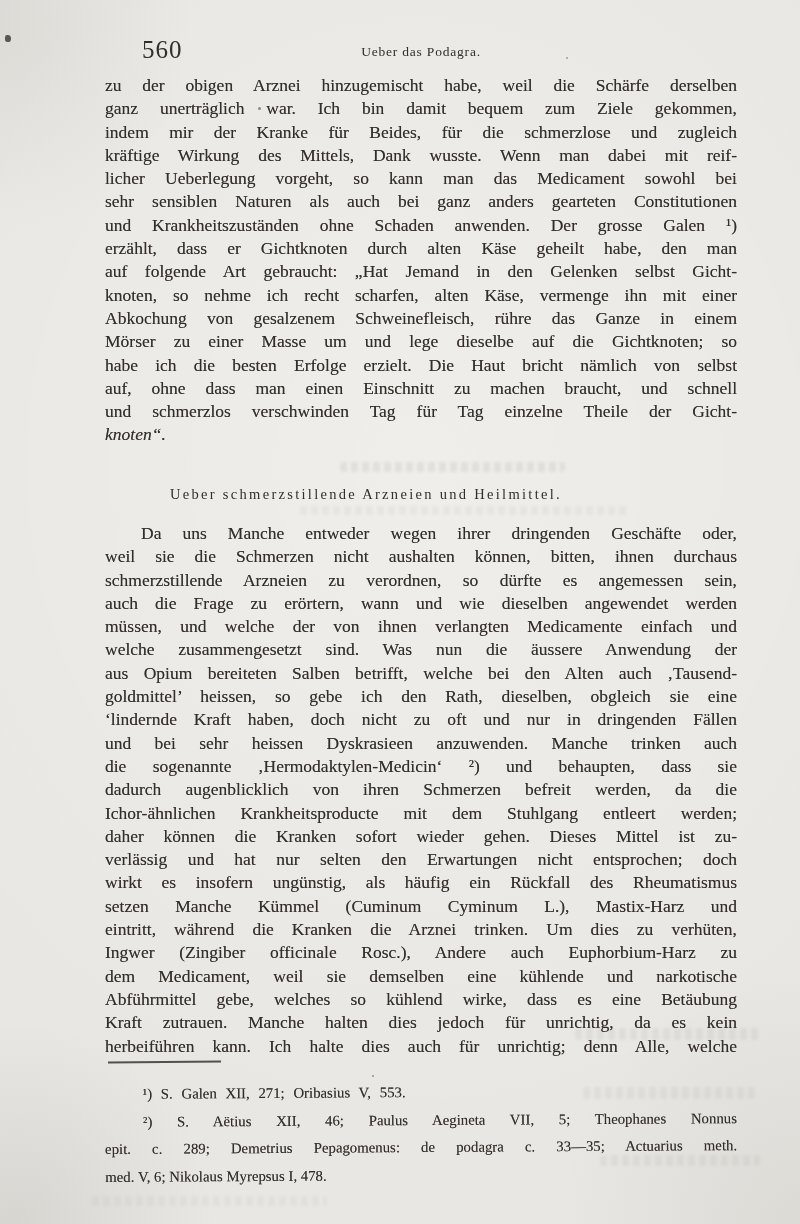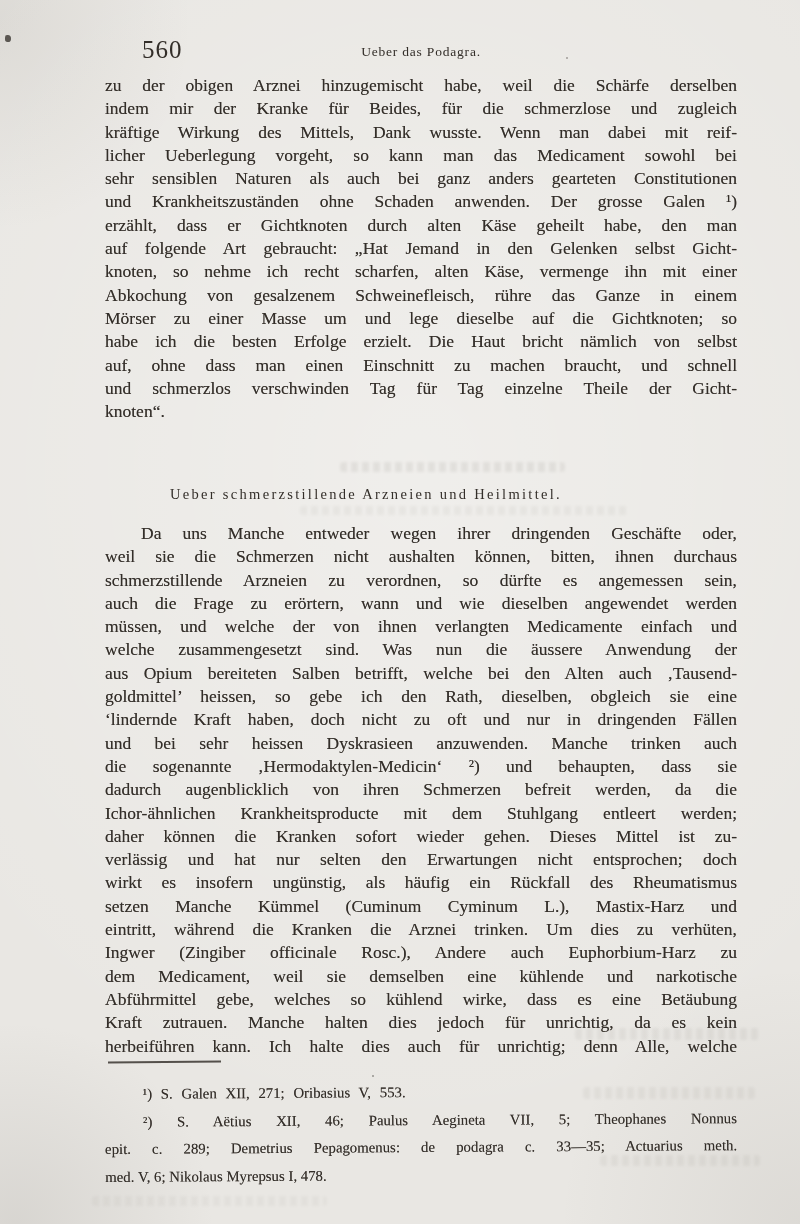"ganz unerträglich war. Ich bin" div.line { html: none -> <div>ganz unerträglich war. Ich bin damit bequem zum Ziele gekommen,</div> }
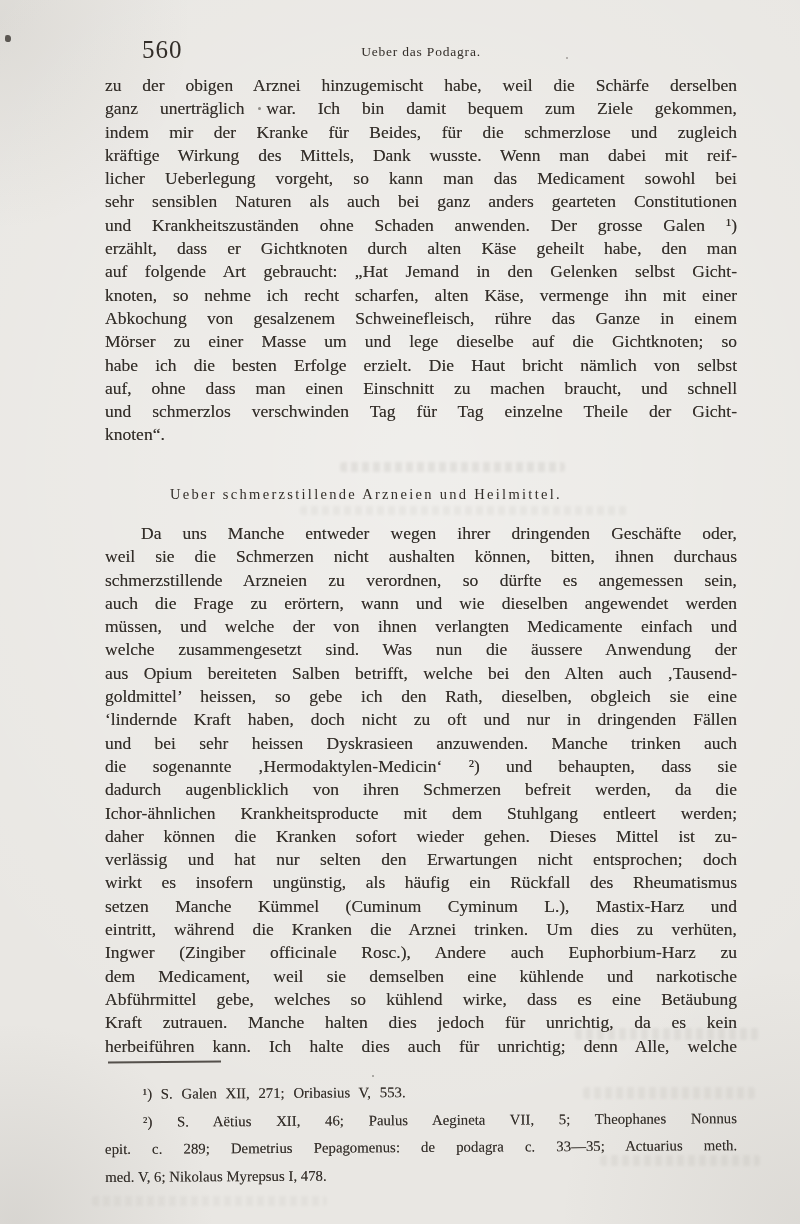"knoten“." .line.last { font-style: none -> italic }
